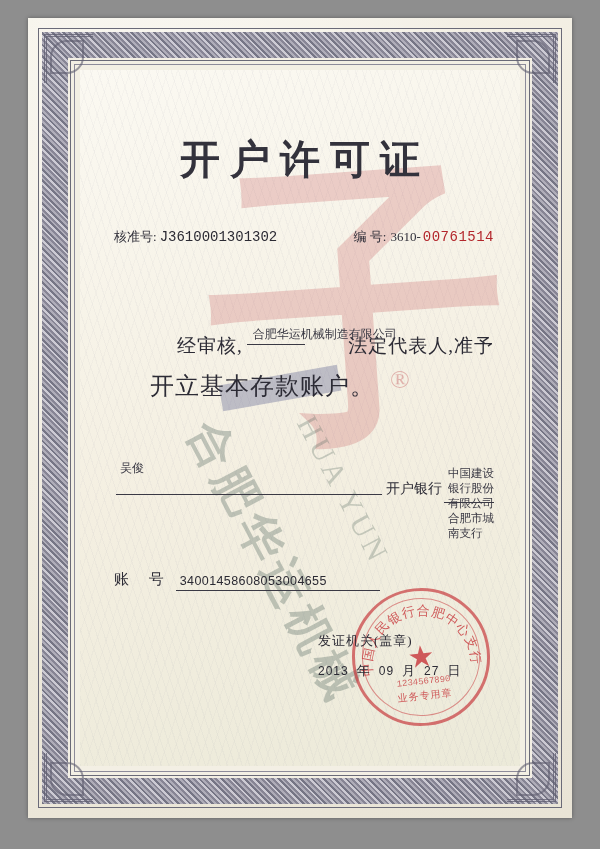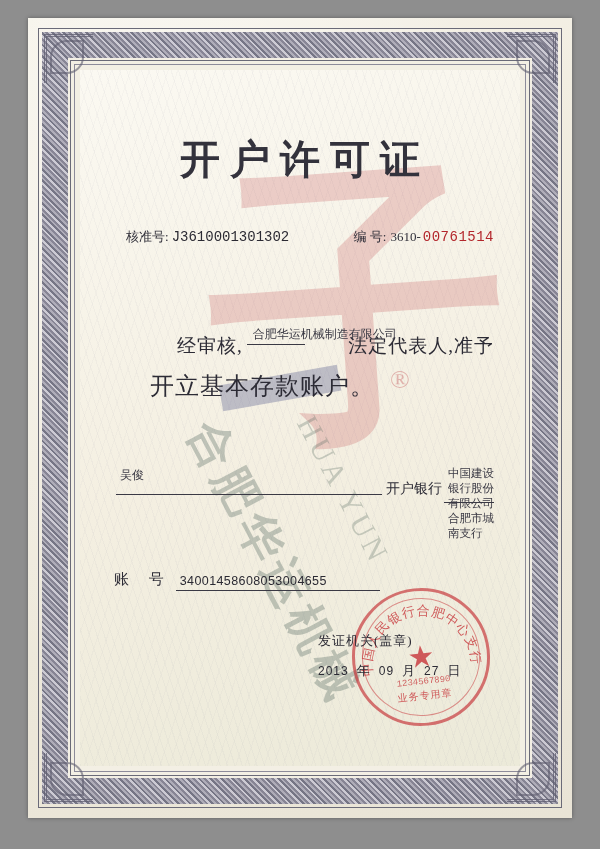"核准号:" .row-nos { left: 46px -> 34px }
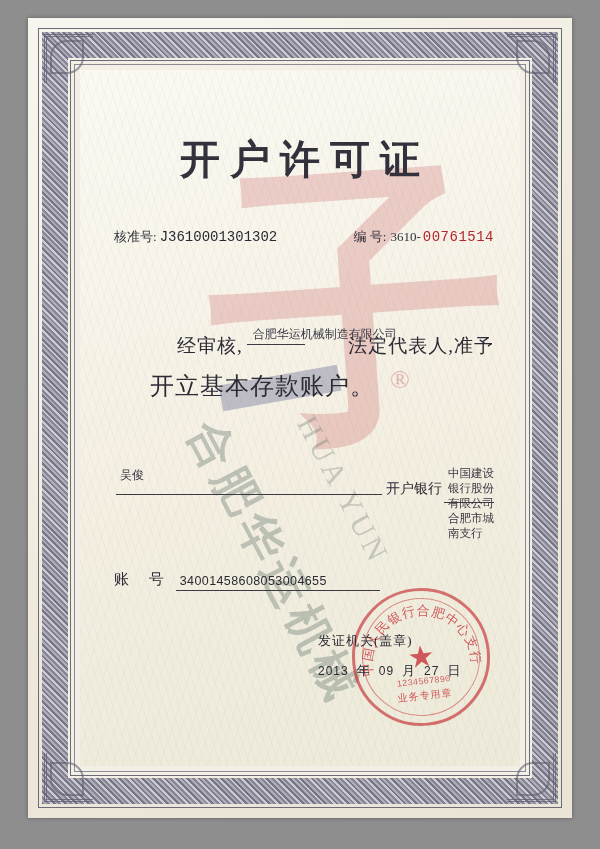"吴俊" .rep-blank .hand { bottom: 10px -> 17px }
